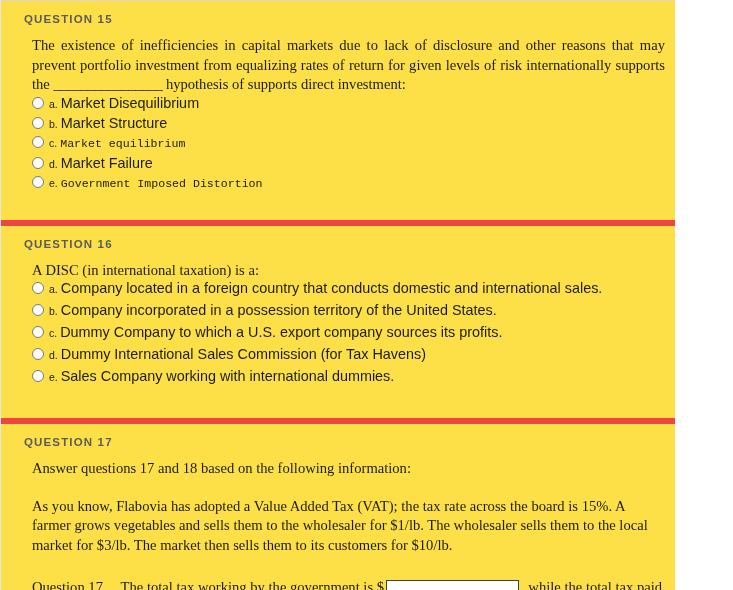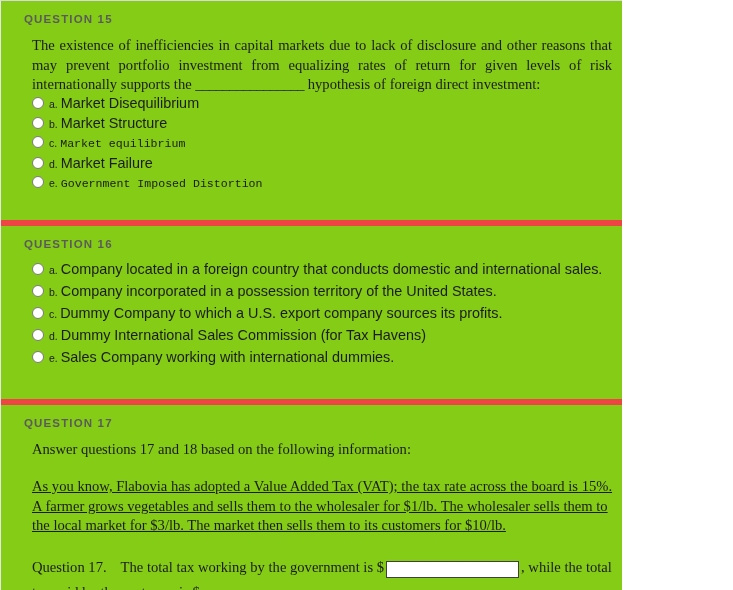"QUESTION 15" .exam-page { background: #84cc16 -> #fde047; width: 622px -> 675px }
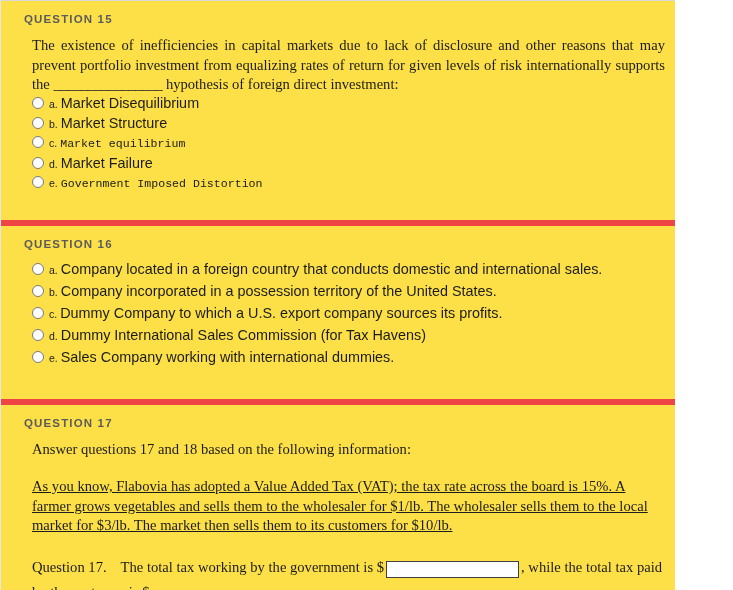"hypothesis of foreign direct investment:" span { text: foreign -> supports }
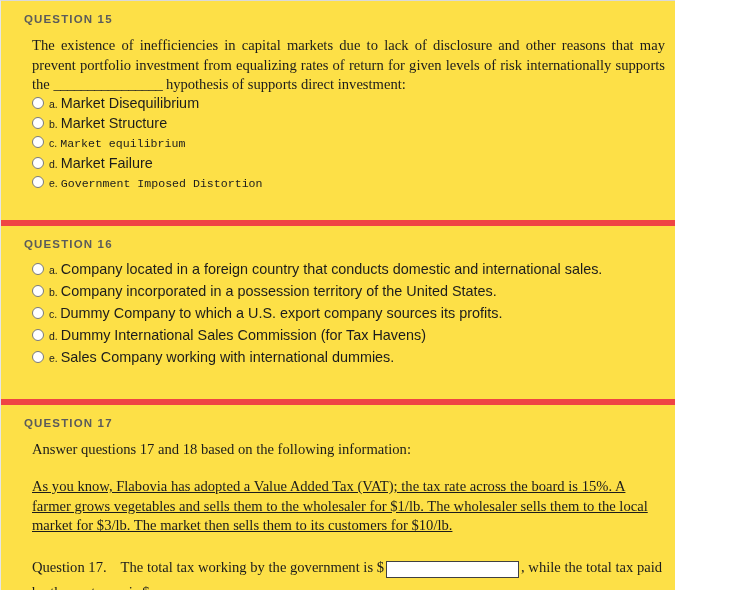"A DISC (in international taxation)" p.q-stem { html: none -> <p>A DISC (in international taxation) is a:</p> }
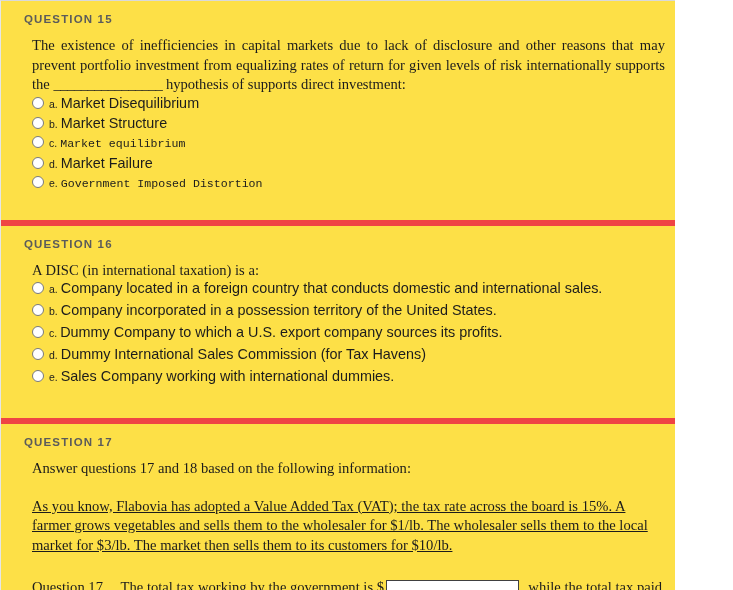"As you know, Flabovia has" .para.spaced { text-decoration: underline -> none }
